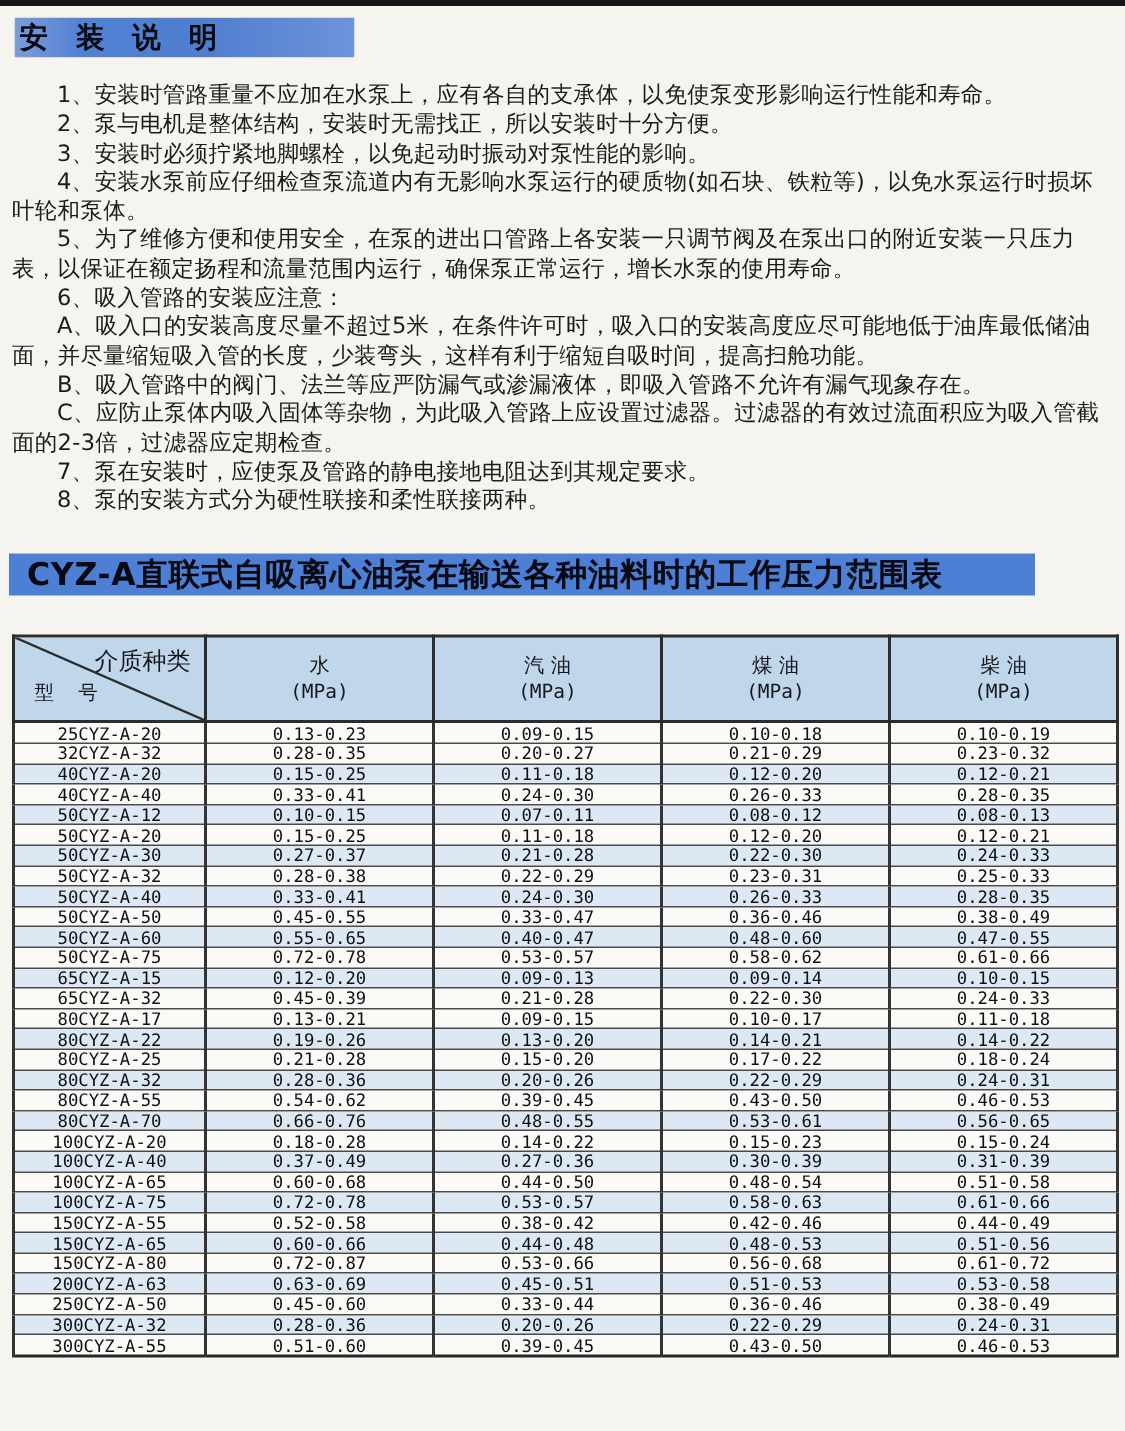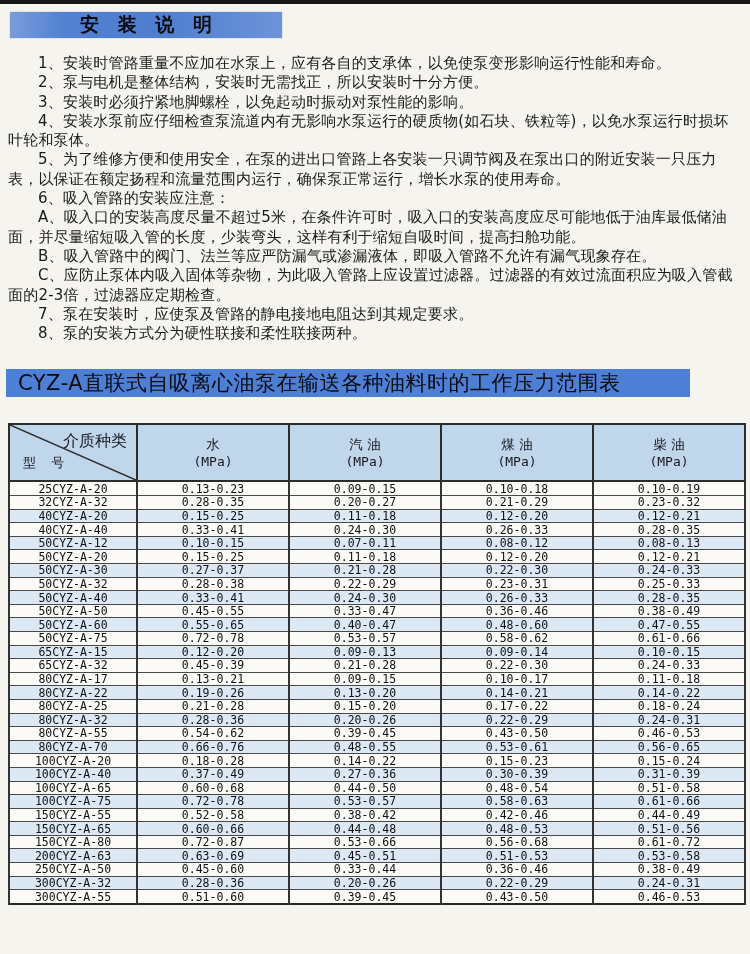"安 装 说 明" .title-bar { justify-content: center -> none; width: 272px -> 226px }
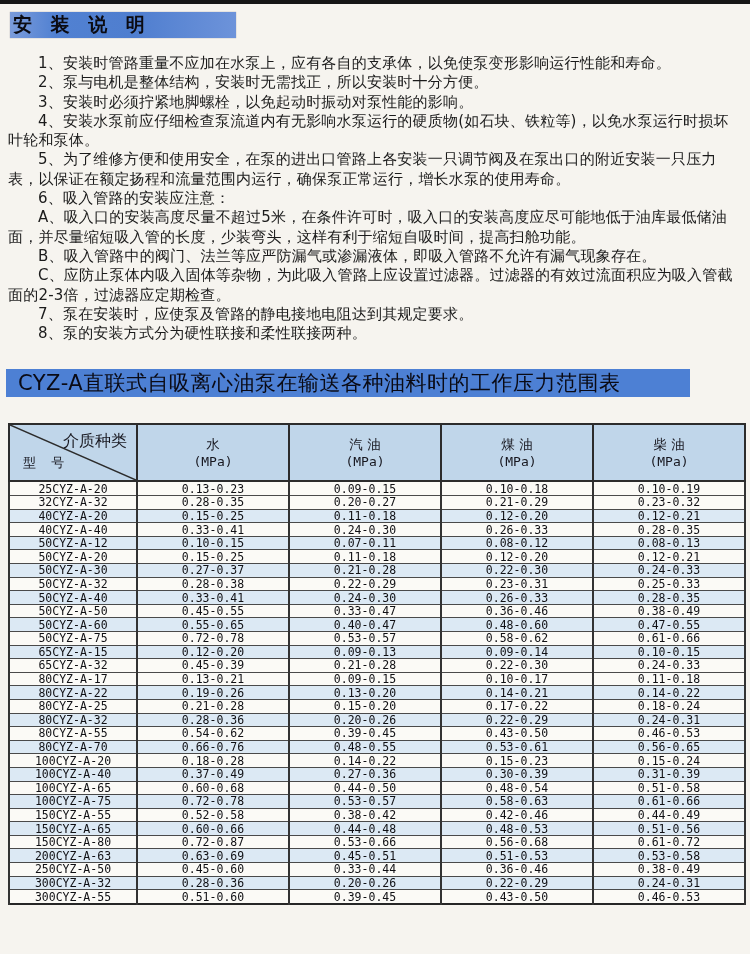"CYZ-A直联式自吸离心油泵在输送各种油料时的工作压力范围表" .banner span { font-weight: normal -> bold }
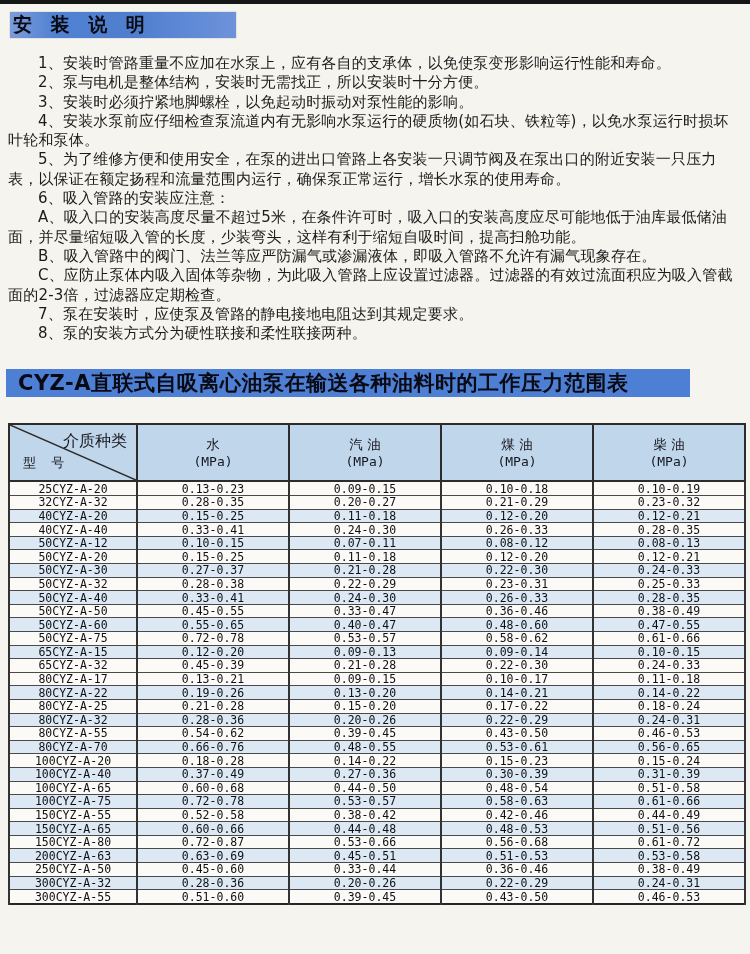"型 号" .diag-bottom { font-family: Liberation Serif, serif -> none }
